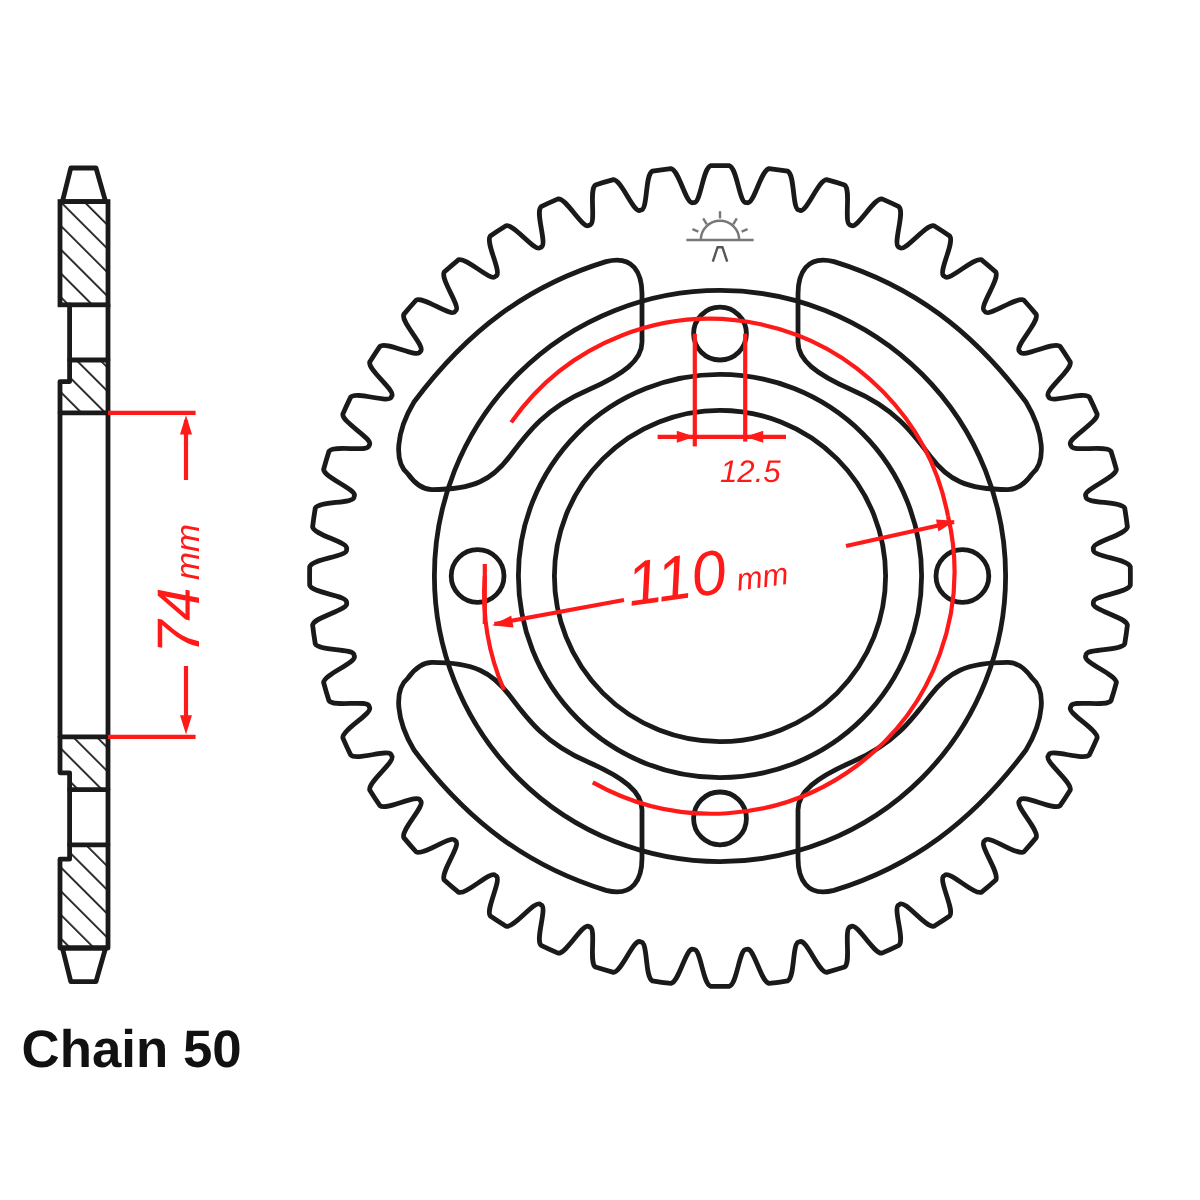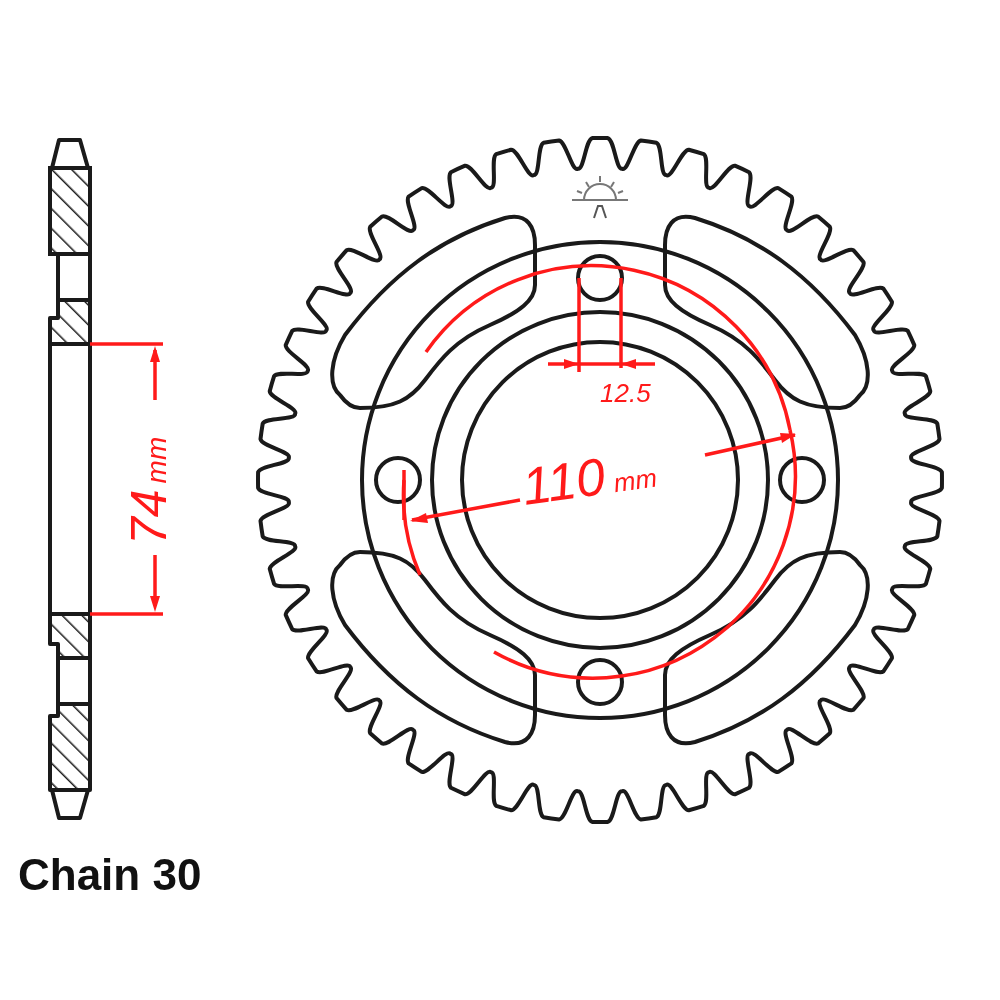"Chain 30" div.caption { text: 30 -> 50 }
